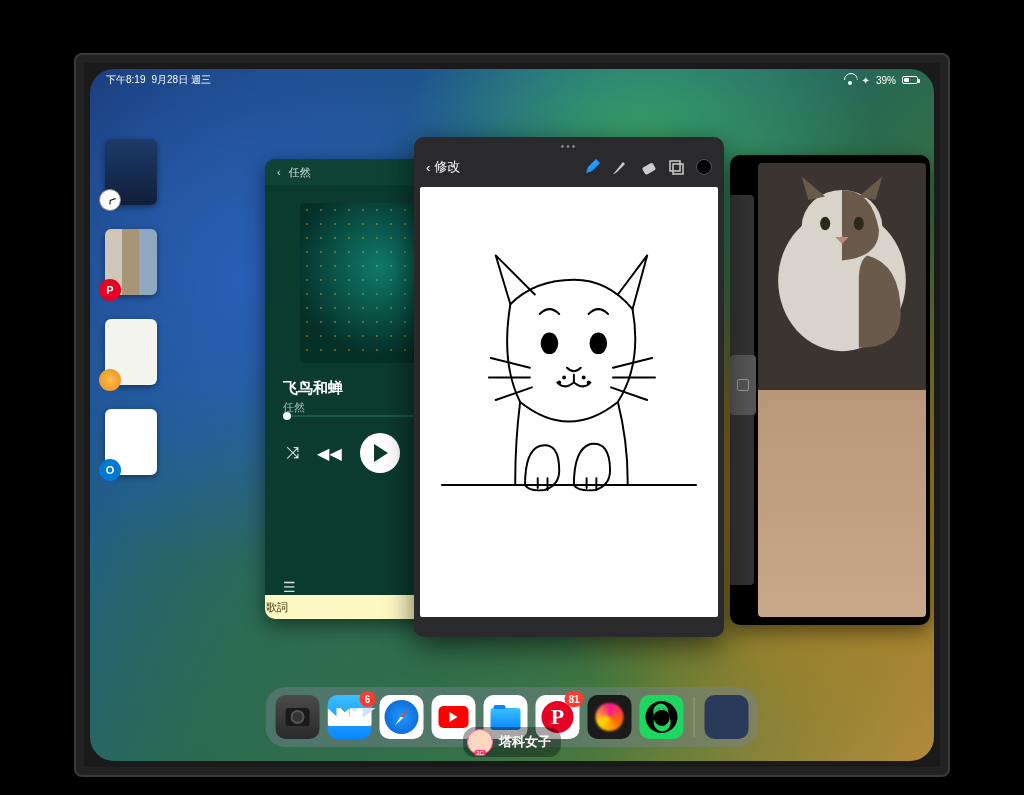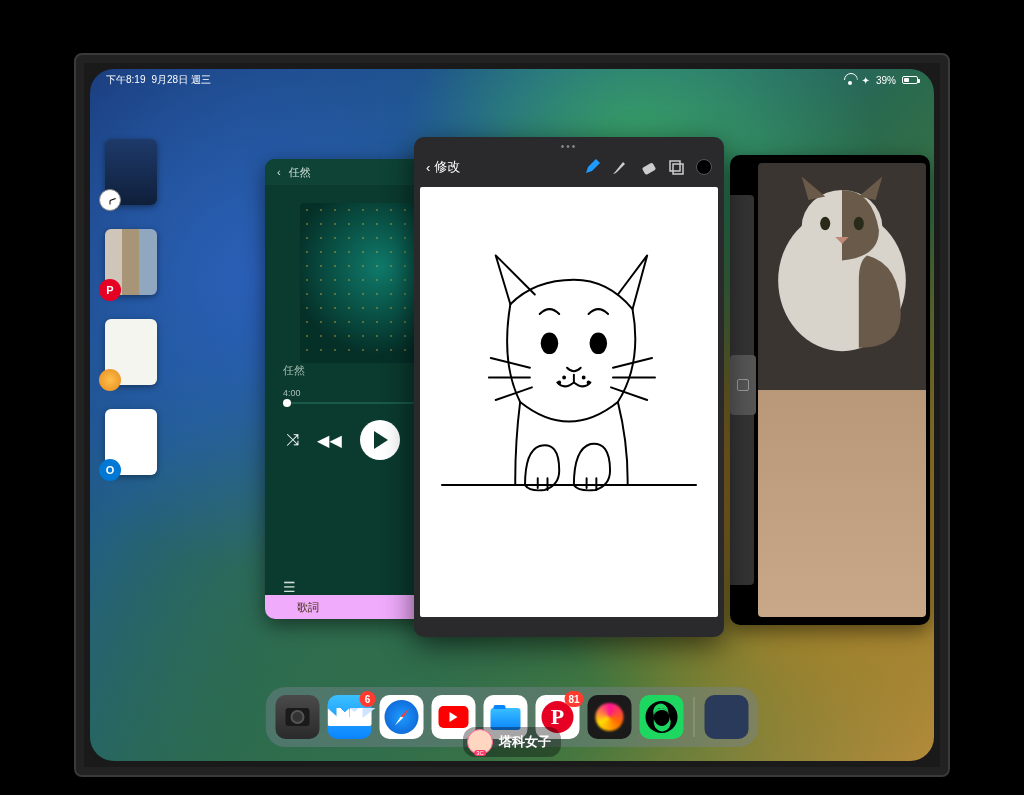"飞鸟和蝉" div.music-title { html: none -> <div>飞鸟和蝉</div> }
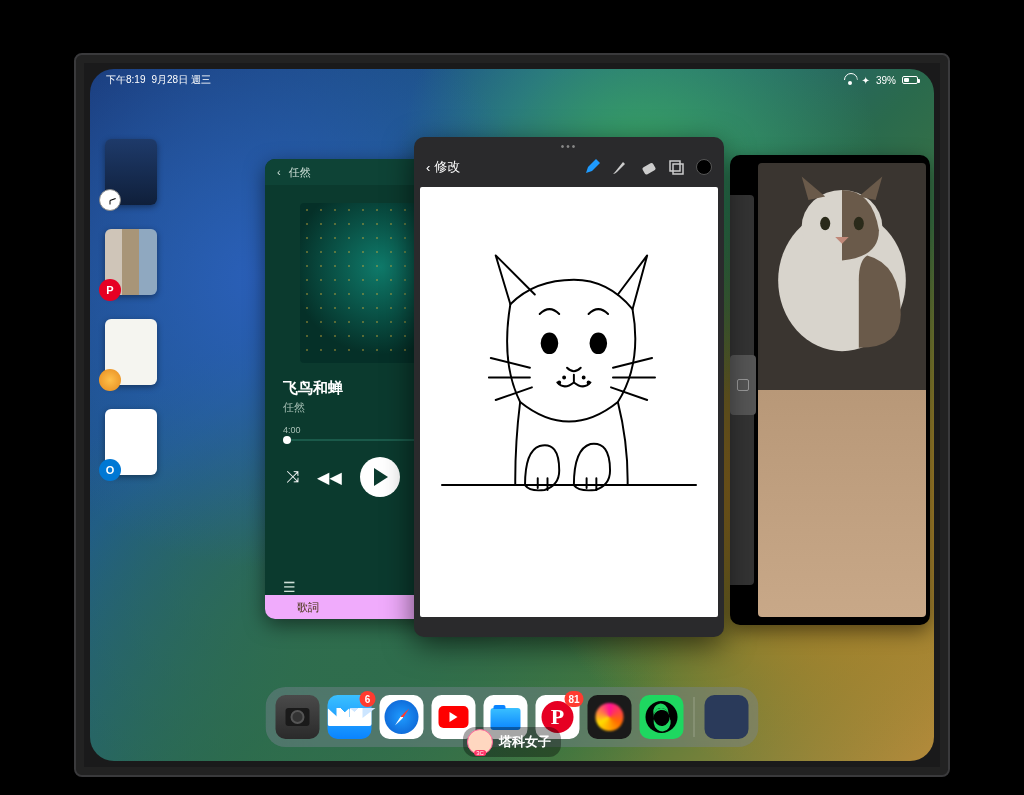"4:00" div.music-time { html: <div> <span>4:00</span> <span></span> </div> -> none }
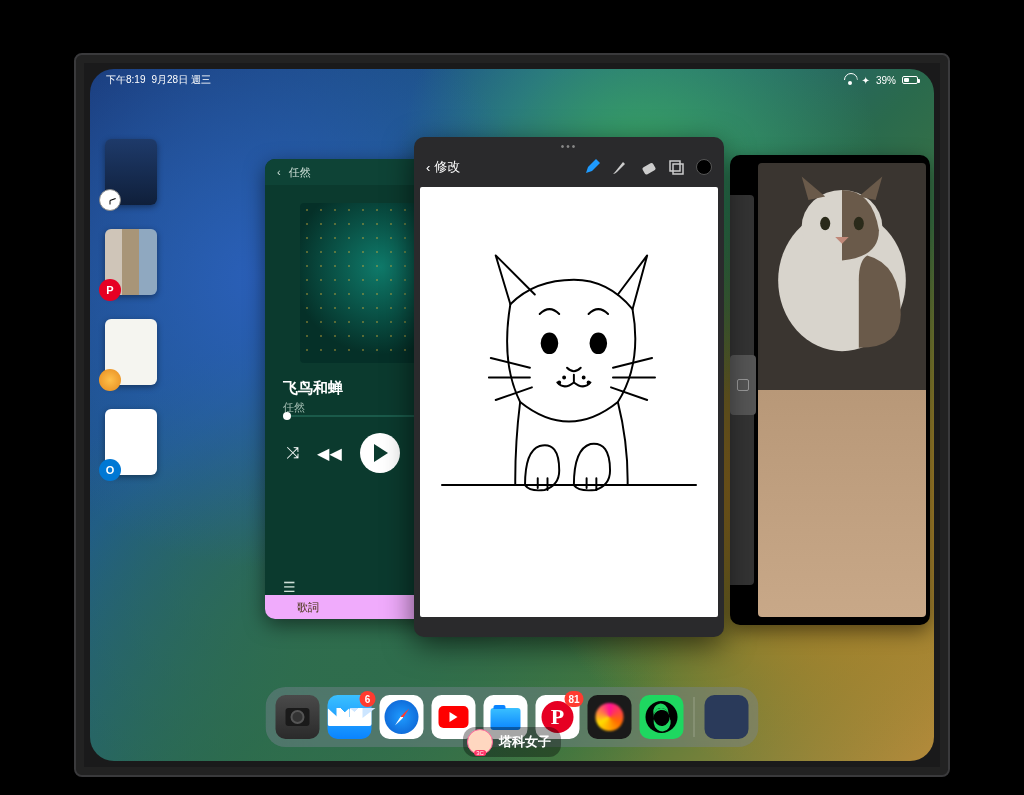"歌詞" .lyrics-tab { background: #f0abfc -> #fef9c3; padding-left: 32px -> 1px }
